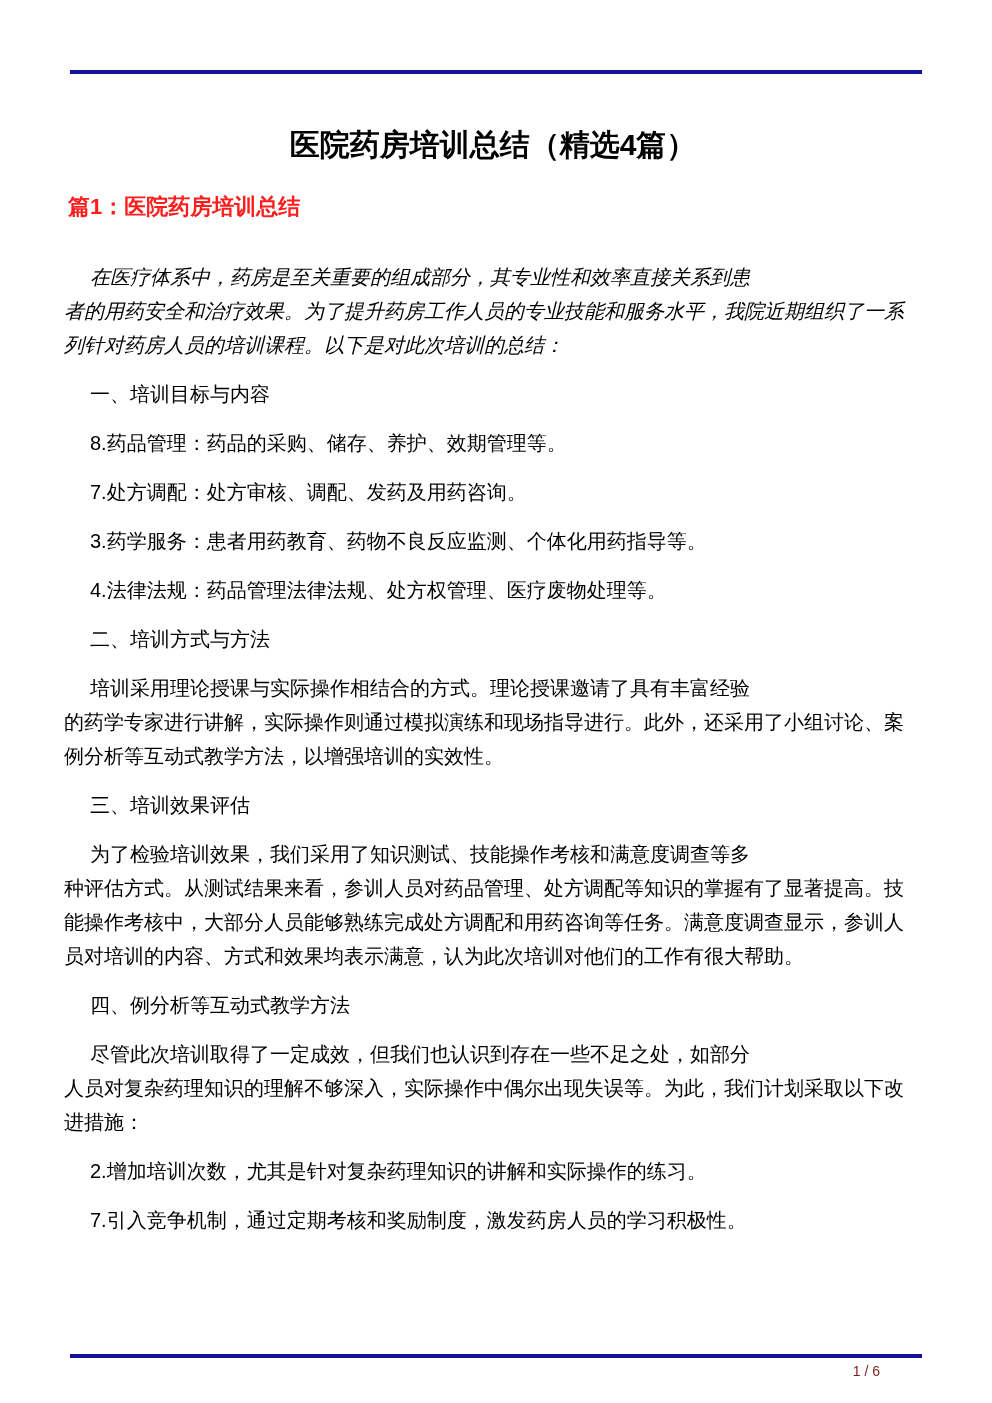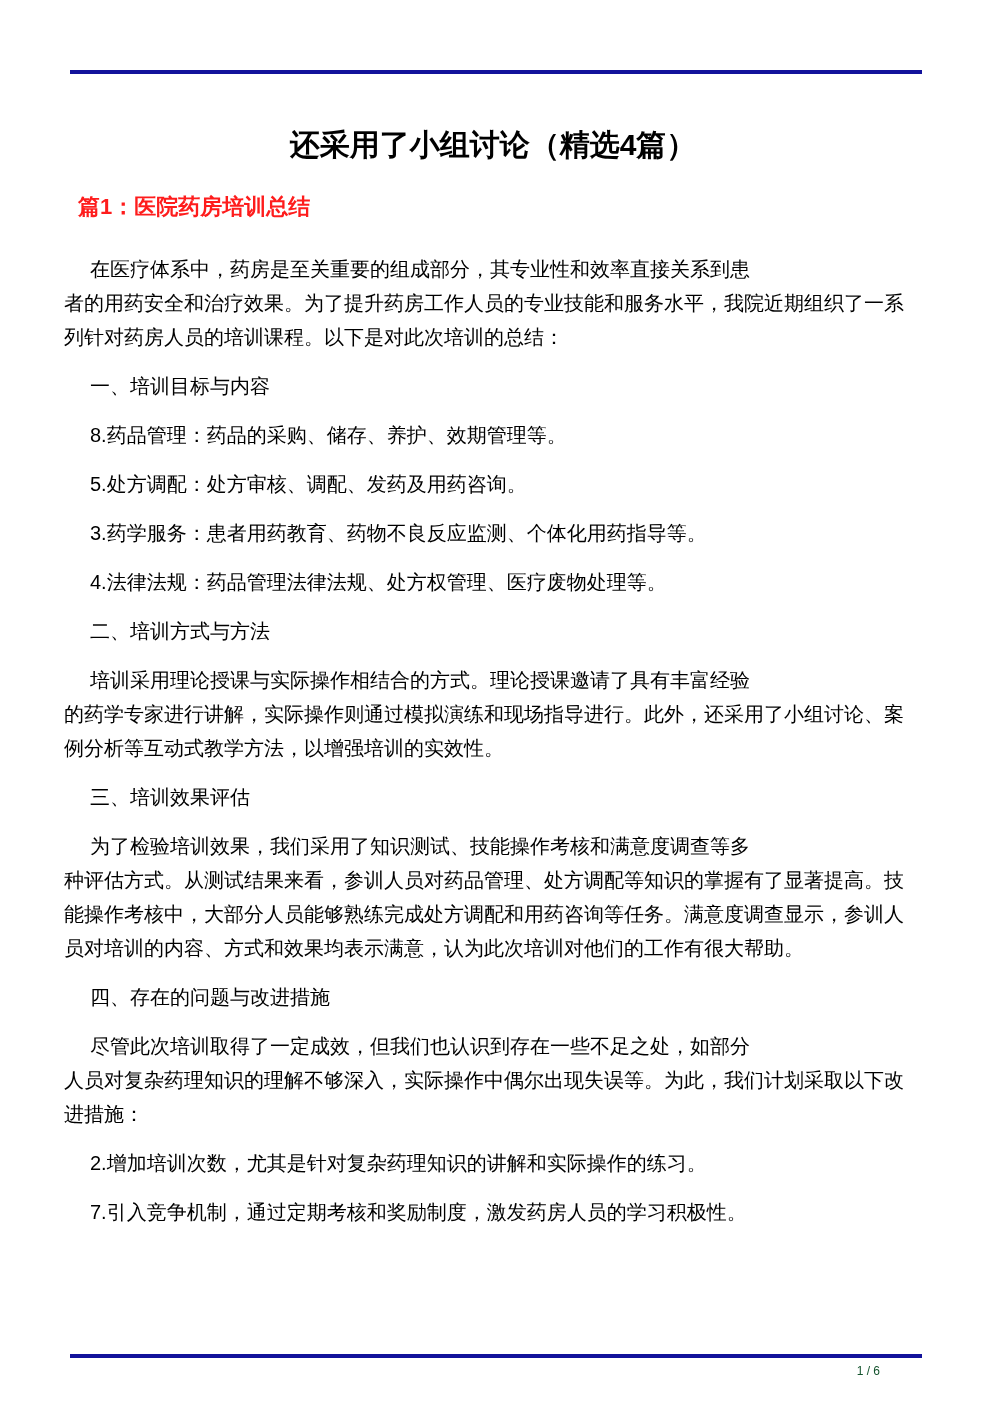"还采用了小组讨论（精选4篇）" h1.doc-title { text: 还采用了小组讨论 -> 医院药房培训总结 }
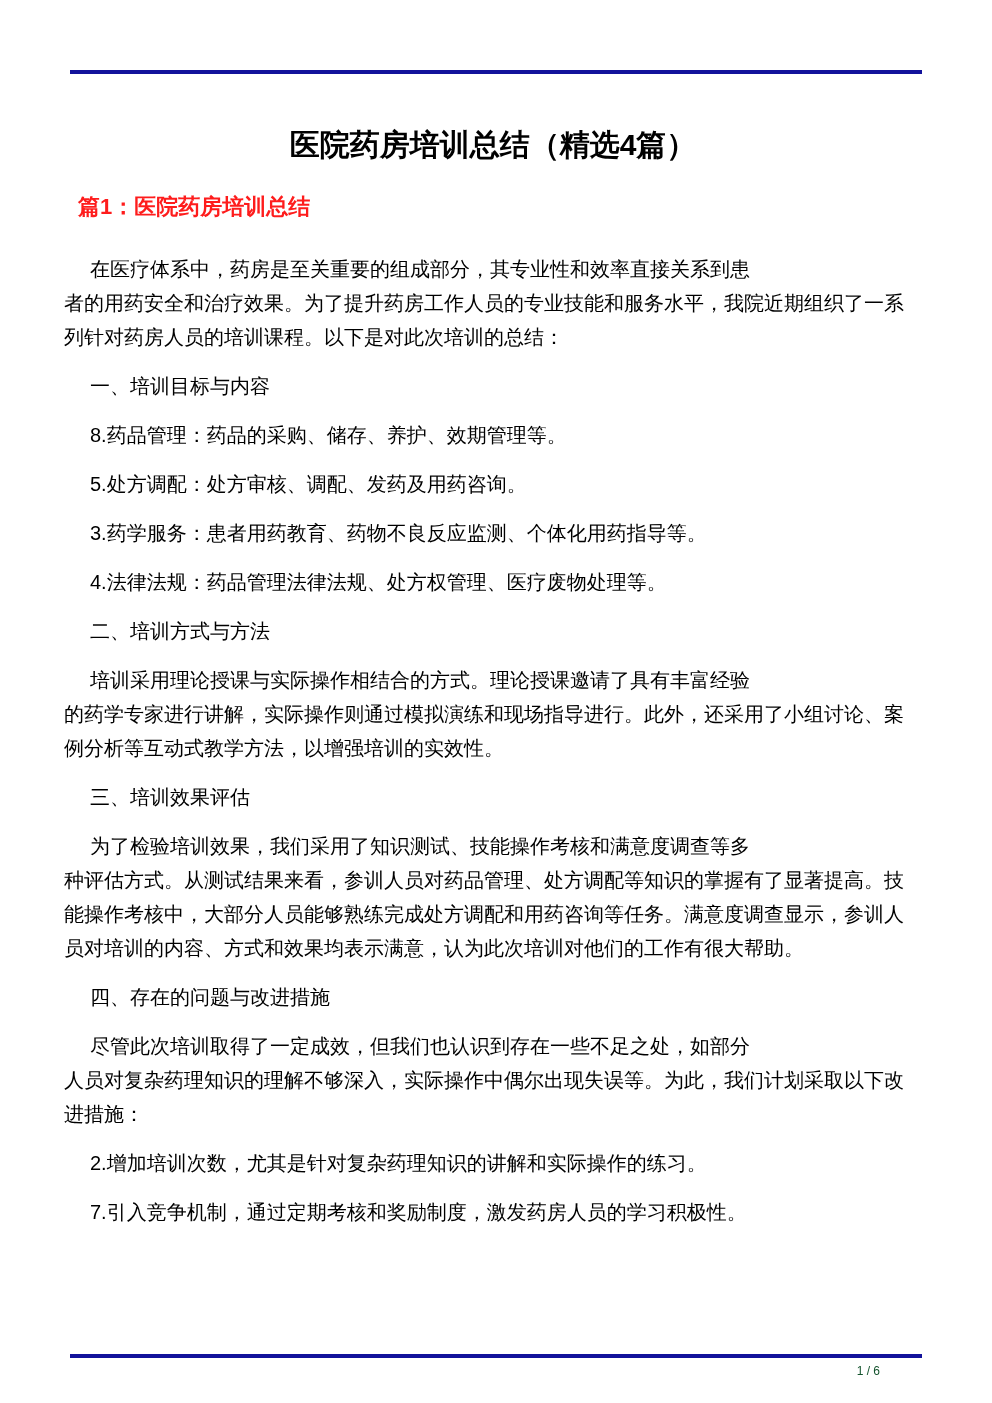"篇1：医院药房培训总结" .red-heading { margin: 26px 0 0 14px -> 26px 0 0 4px }
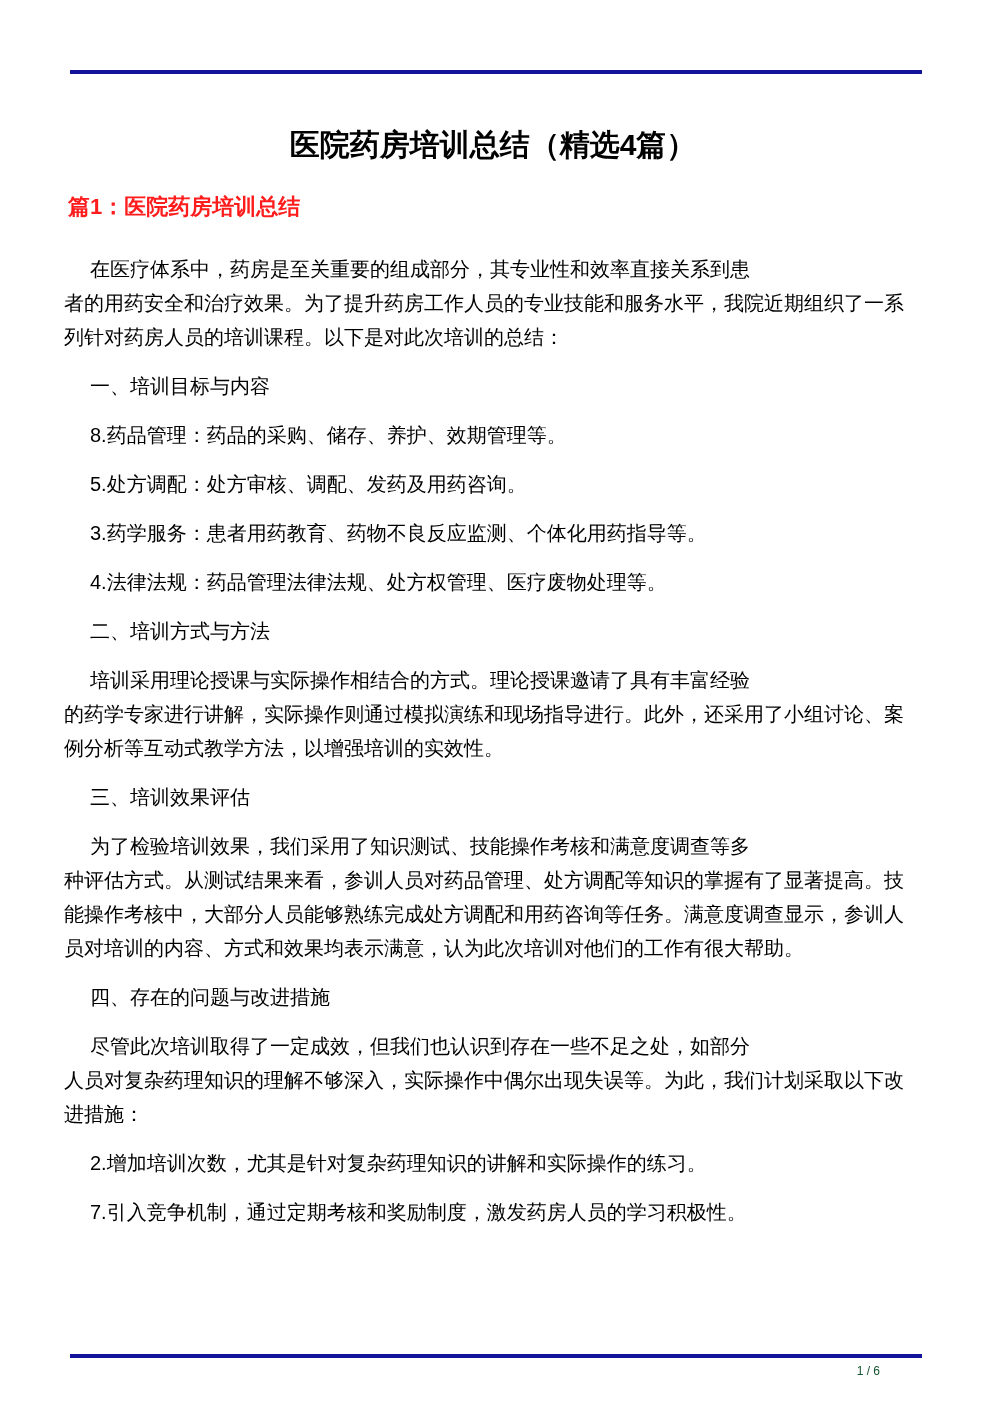"在医疗体系中，药房是至关重要的组成部分，其专业性和效率直接关系到患" .first { font-style: none -> italic; margin-top: 30px -> 38px }
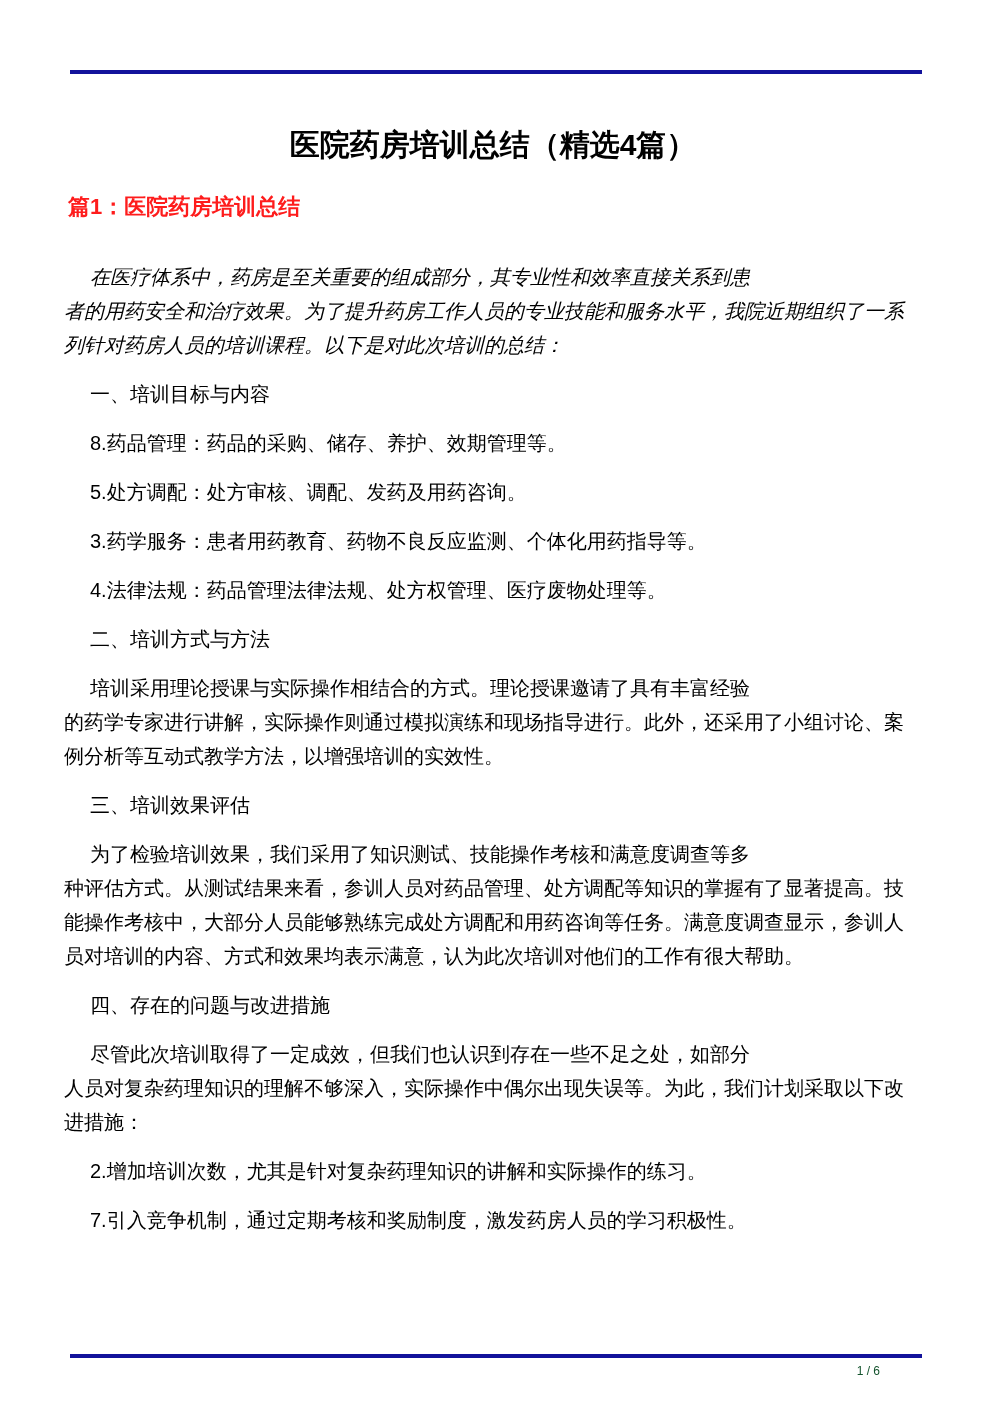"5.处方调配：处方审核、调配、发药及用药咨询。" p.item { text: 5 -> 7 }
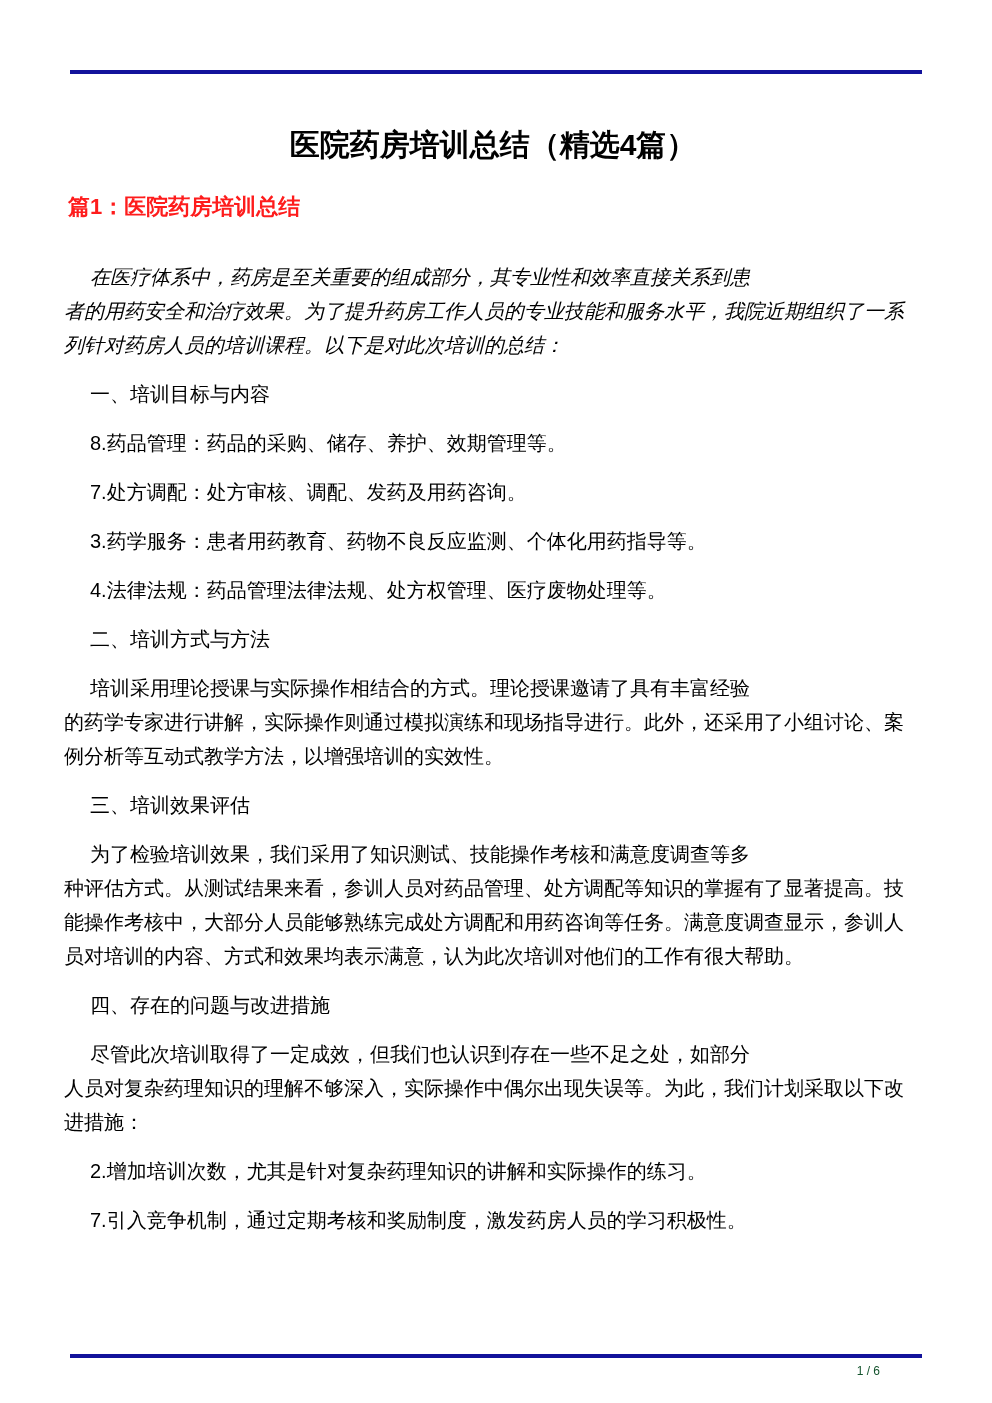"四、存在的问题与改进措施" p.sec-heading { text: 存在的问题与改进措施 -> 例分析等互动式教学方法 }
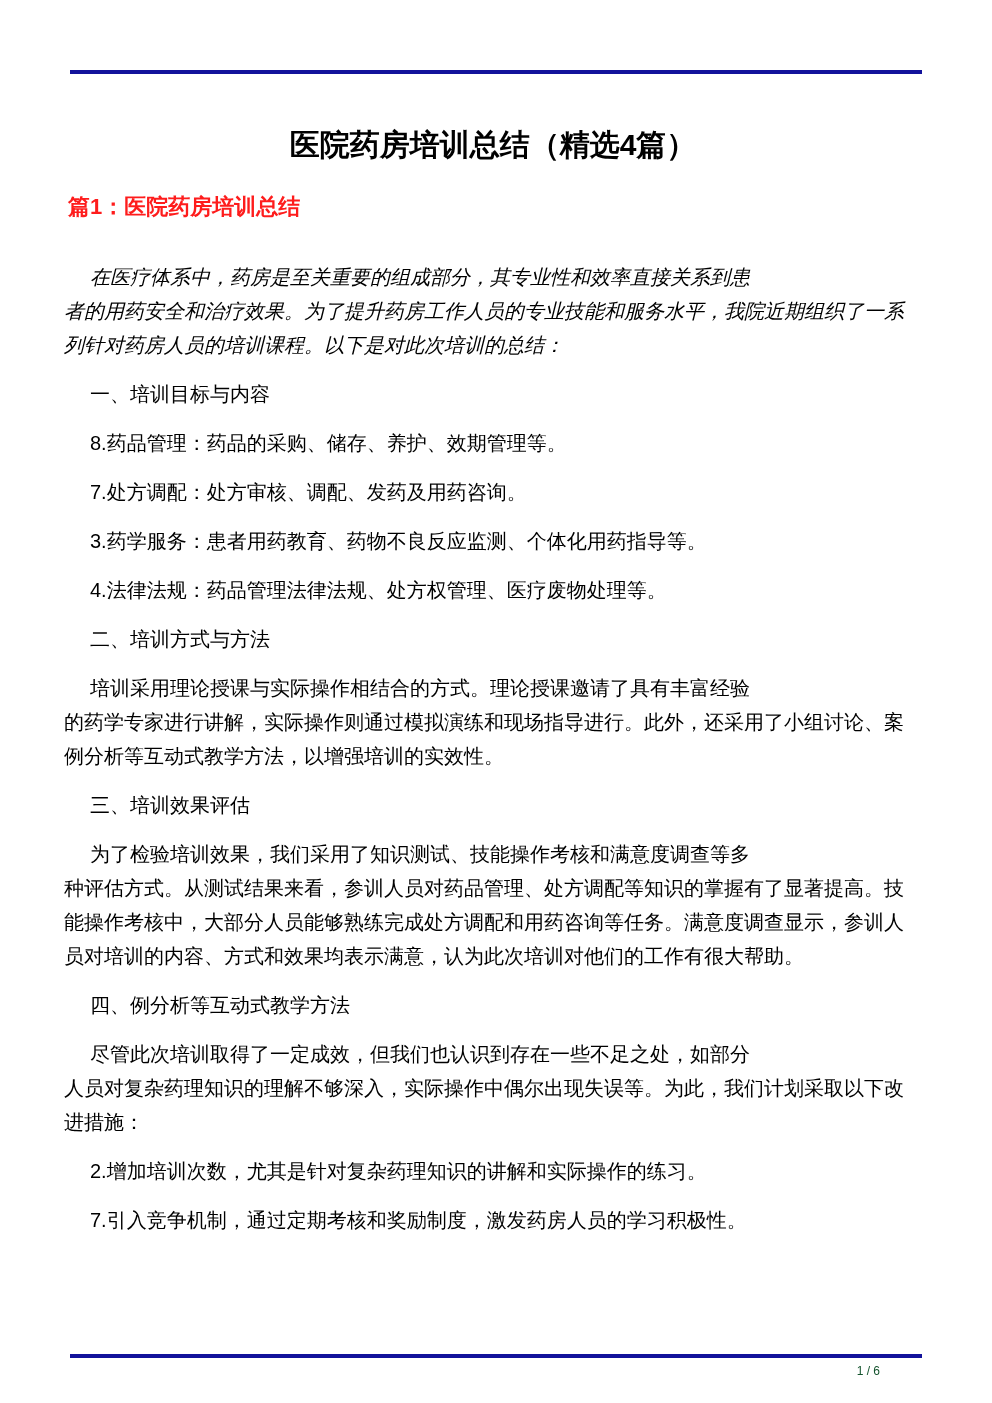"1 / 6" .page-number { color: #14532d -> #7f1d1d; font-size: 12px -> 14px }
